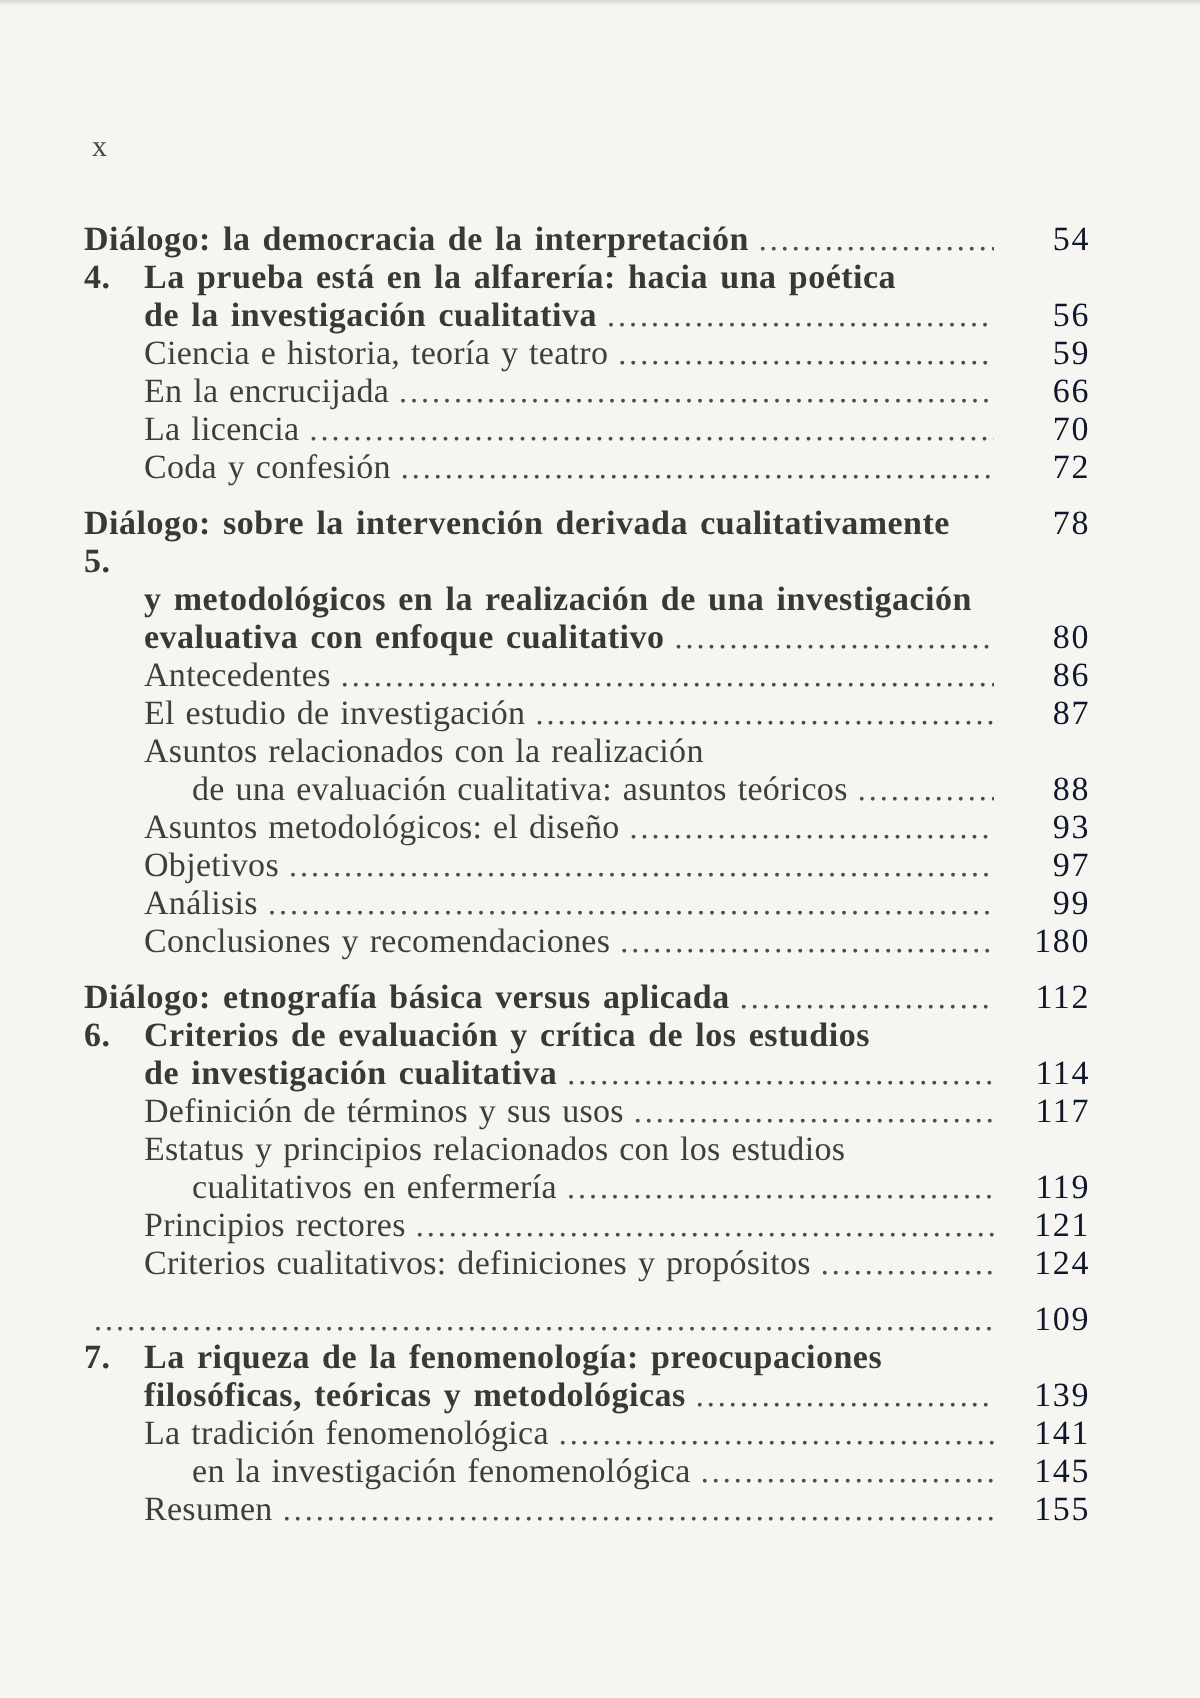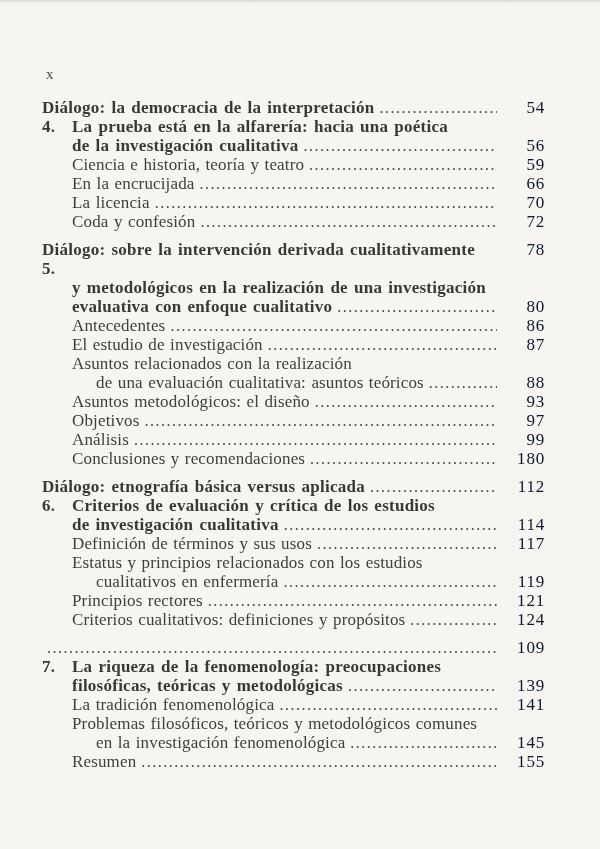"Diálogo: la democracia de la" .toc { top: 98px -> 110px }
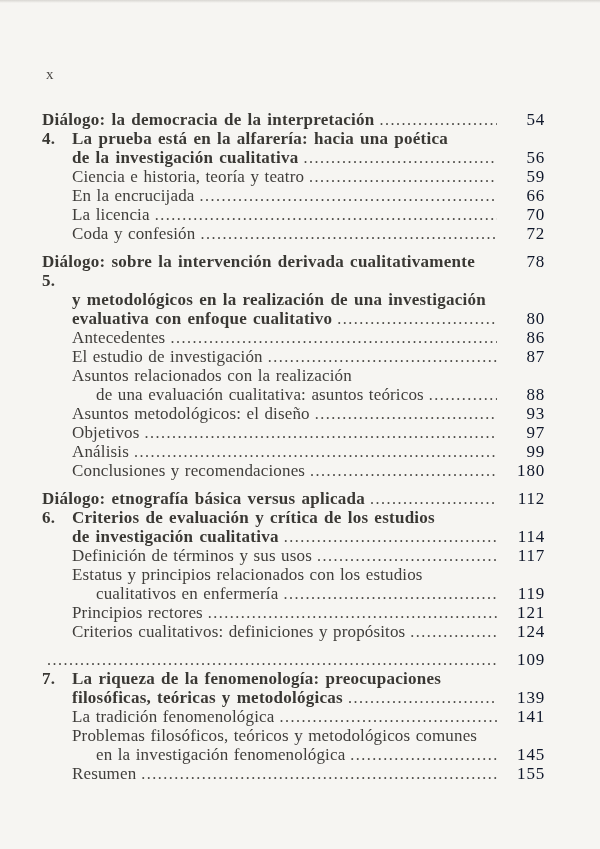"Problemas filosóficos, teóricos y" div.line { html: <div> <span>Problemas filosóficos, teóricos y metodológicos comunes</span> <span></span> <span></span> </div> -> none }
